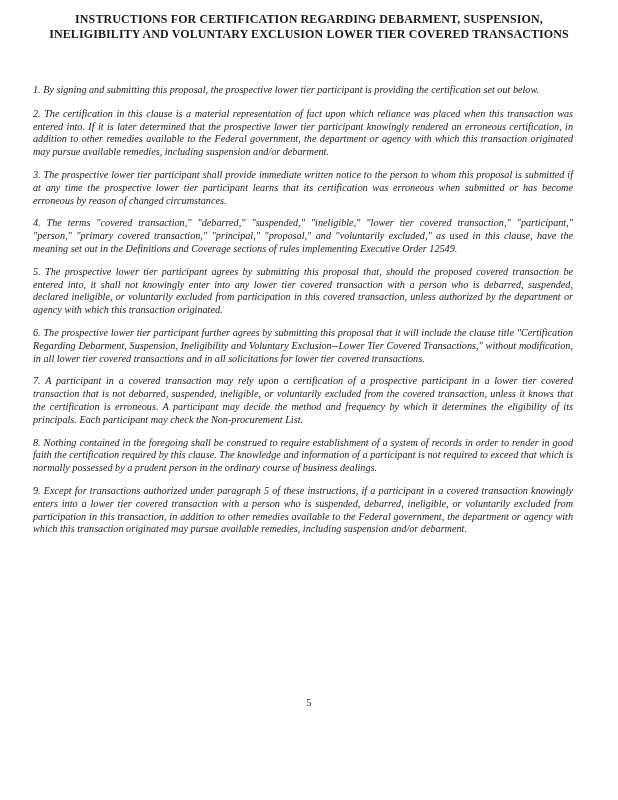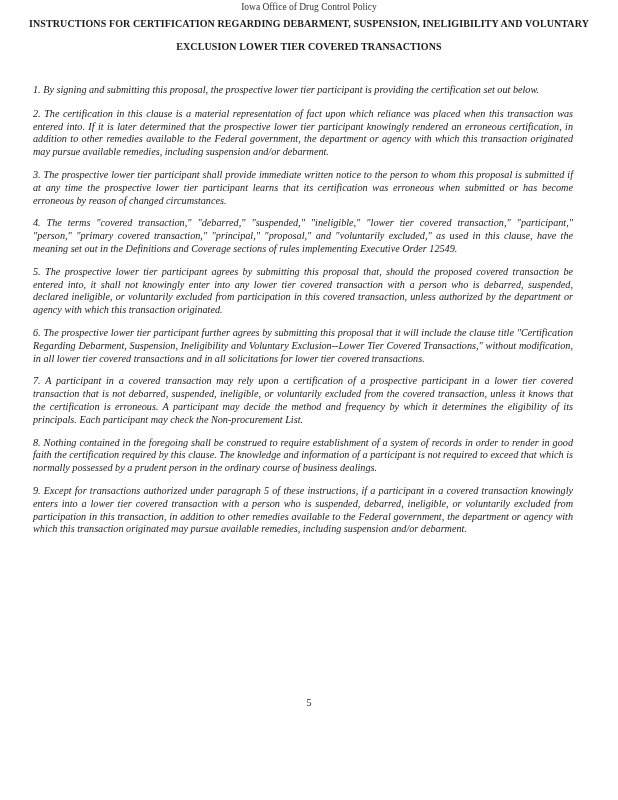"Iowa Office of Drug Control" div.agency { html: <div>Iowa Office of Drug Control Policy</div> -> none }
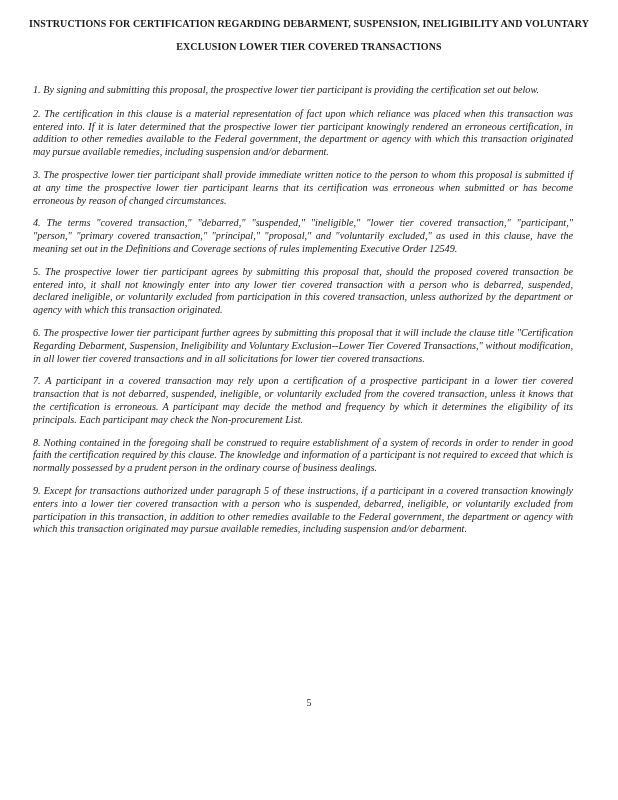"INSTRUCTIONS FOR CERTIFICATION REGARDING" .title { font-size: 10px -> 12px; line-height: 23px -> 15px }
